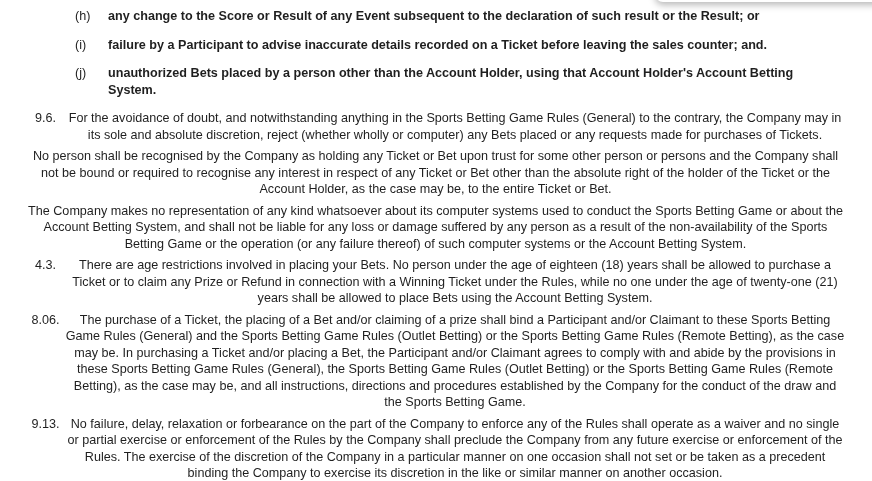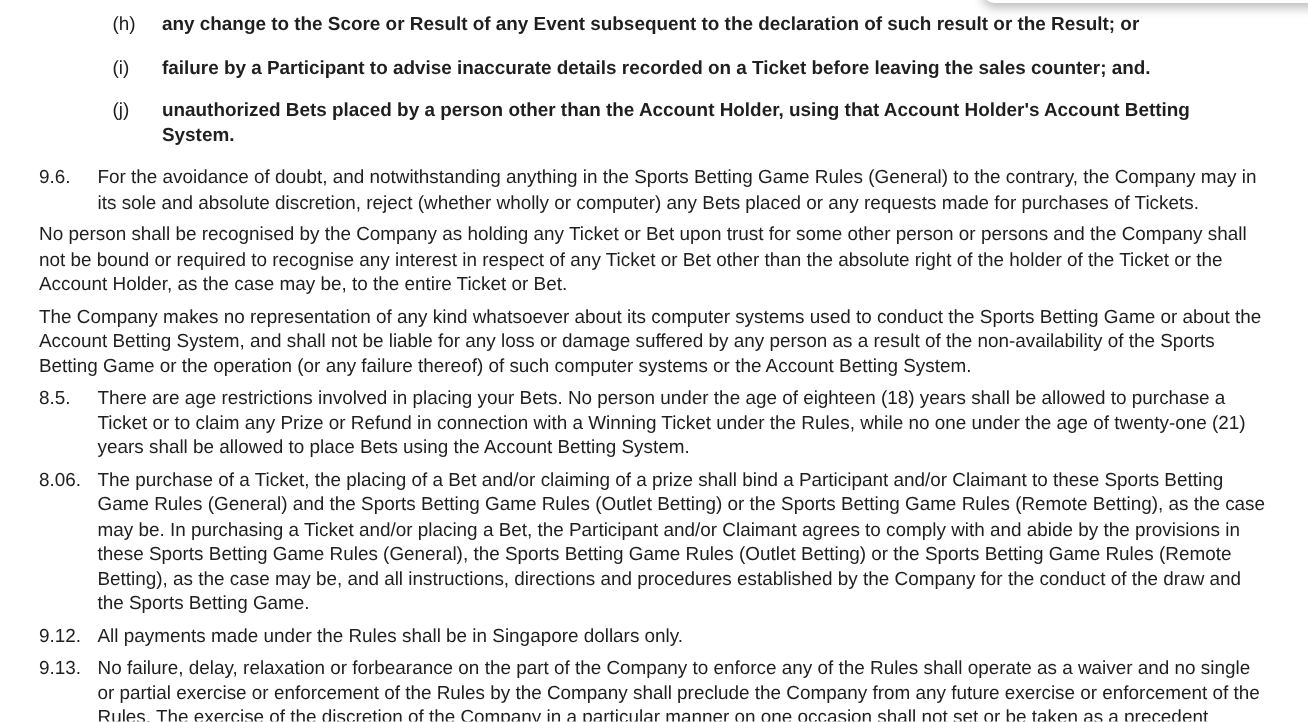"9.6." .clause { text-align: none -> center }
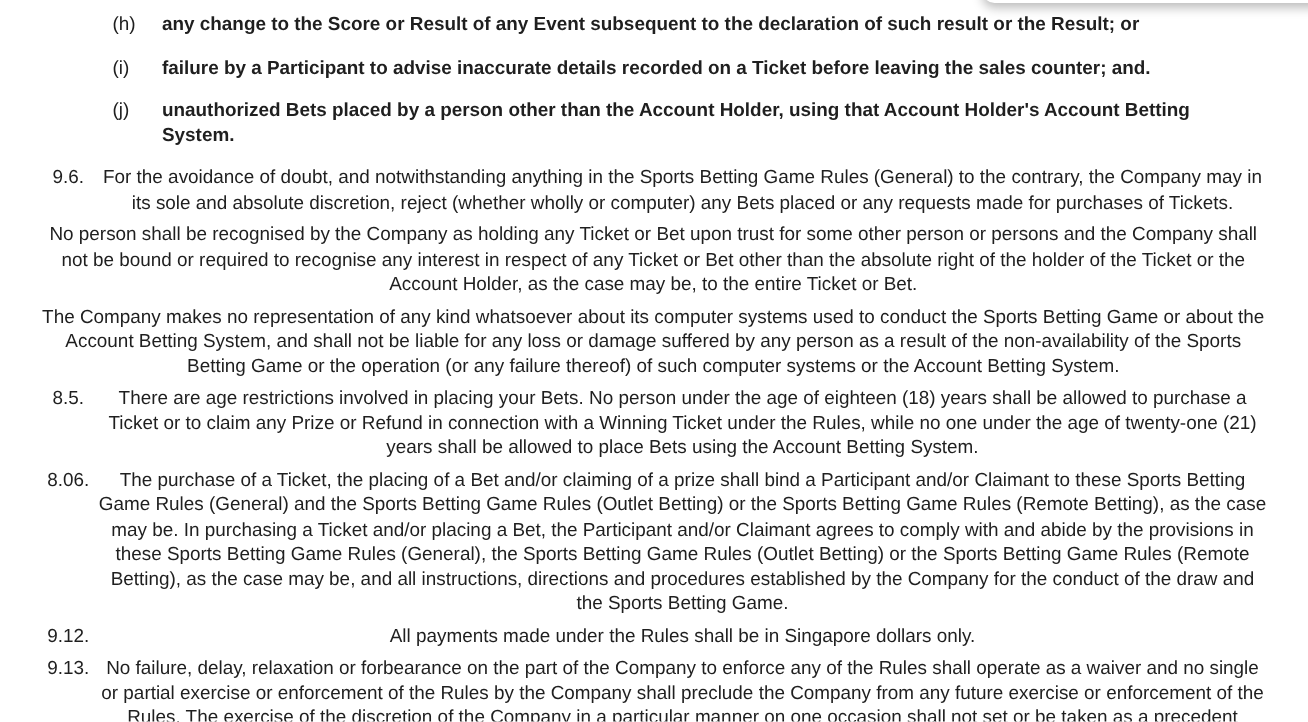"8.5." span.c-num { text: 8.5 -> 4.3 }
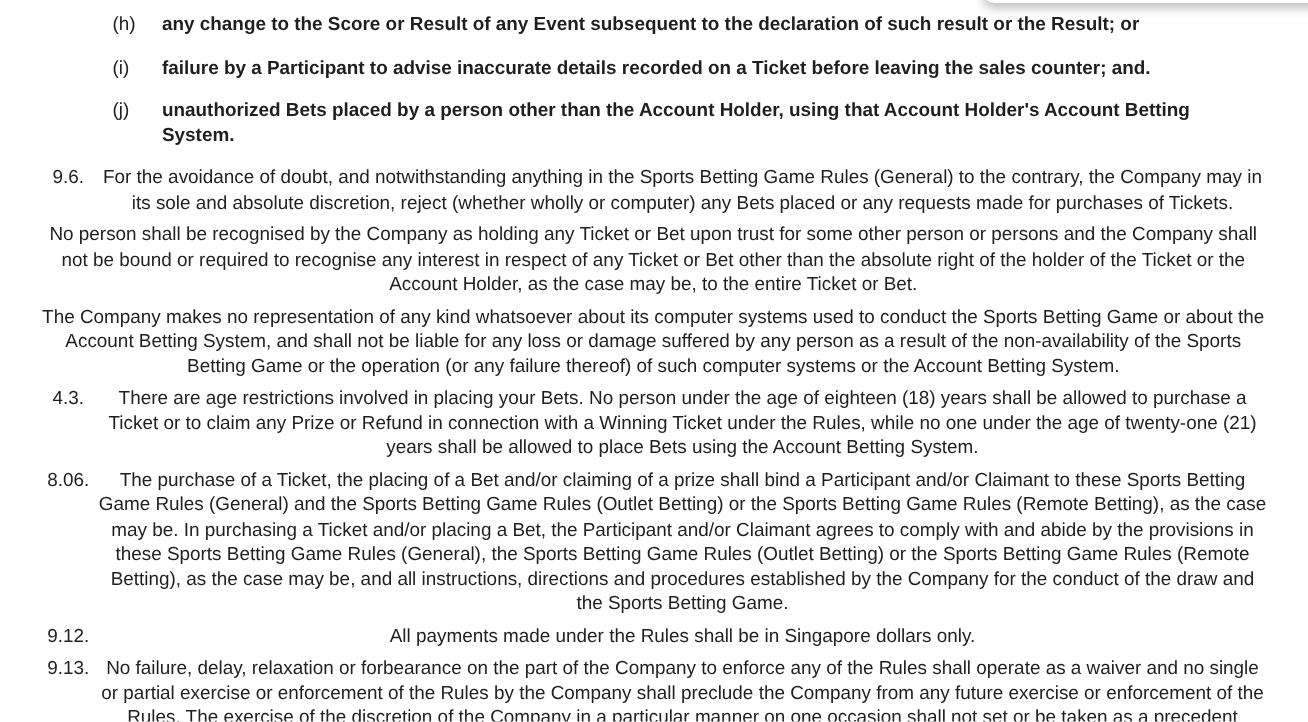"9.12." div.clause { html: <div> <span>9.12.</span> <span>All payments made under the Rules shall be in Singapore dollars only.</span> </div> -> none }
